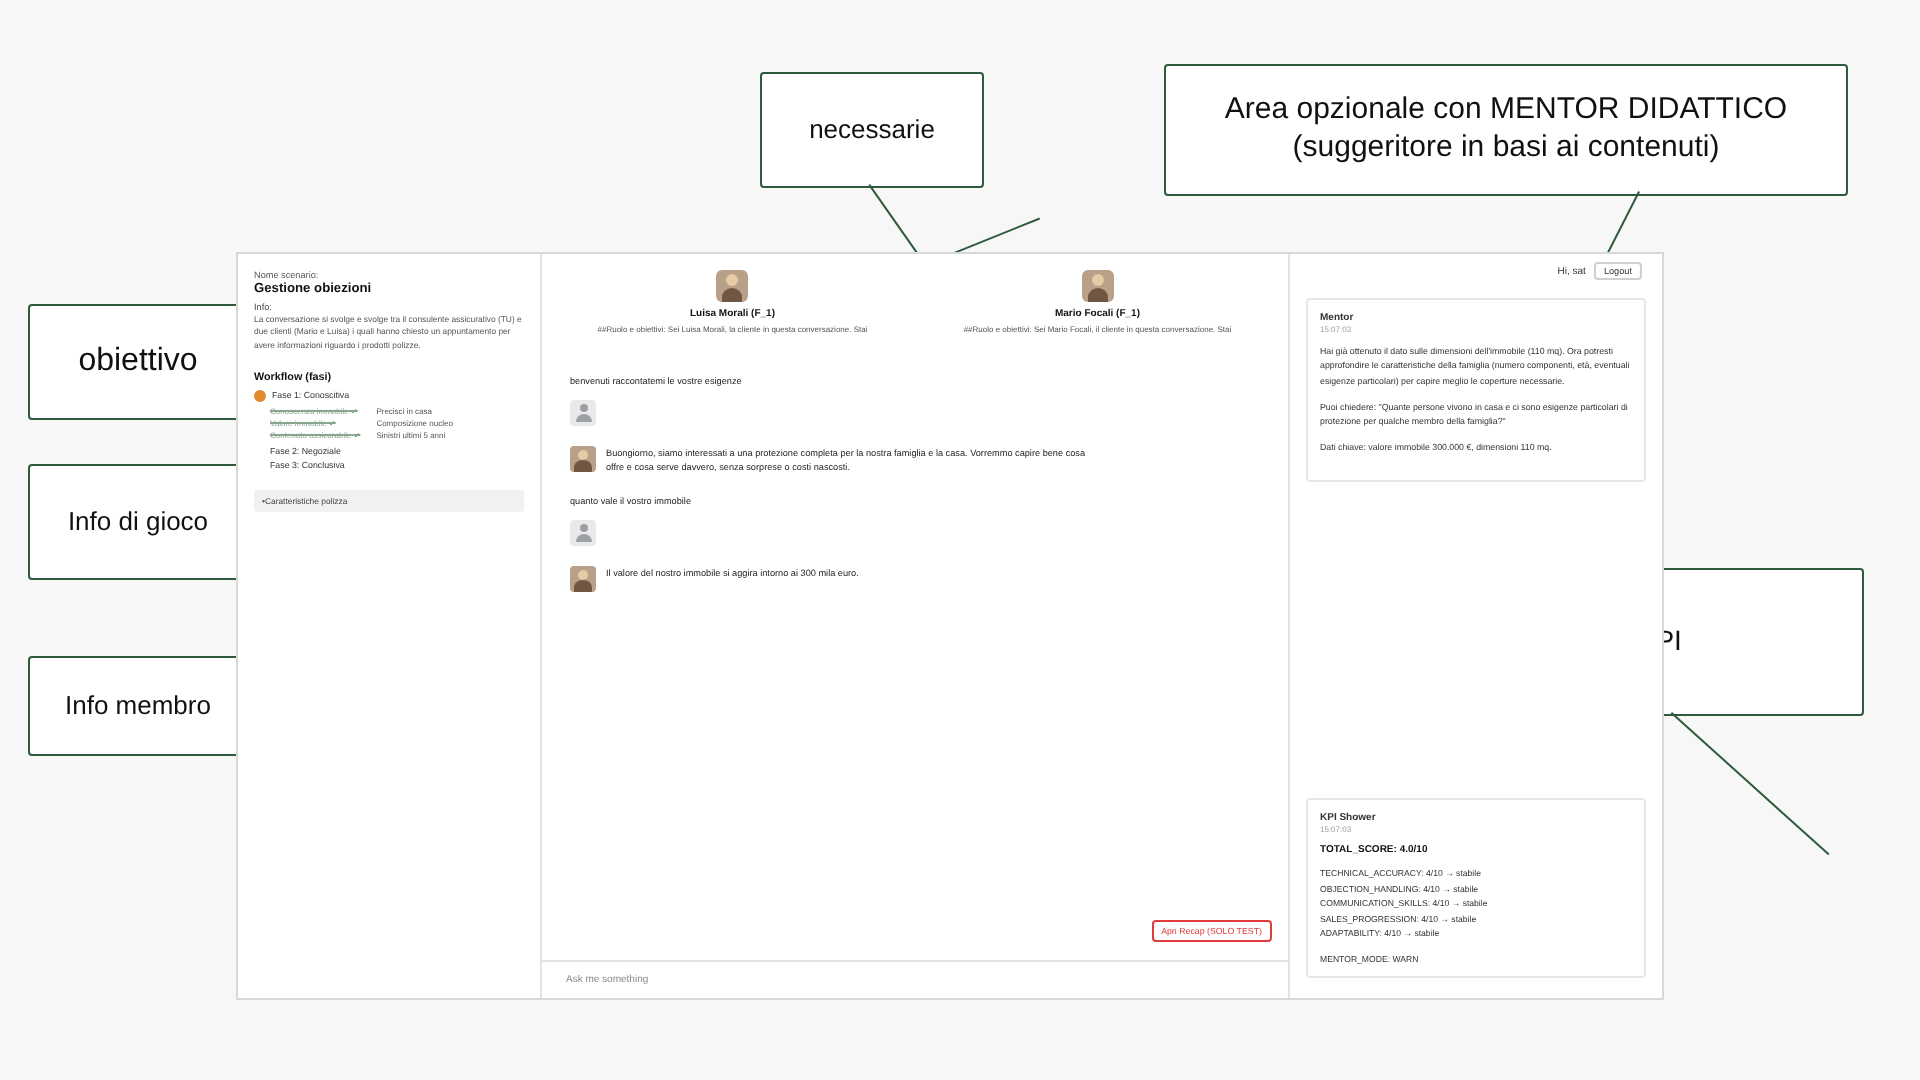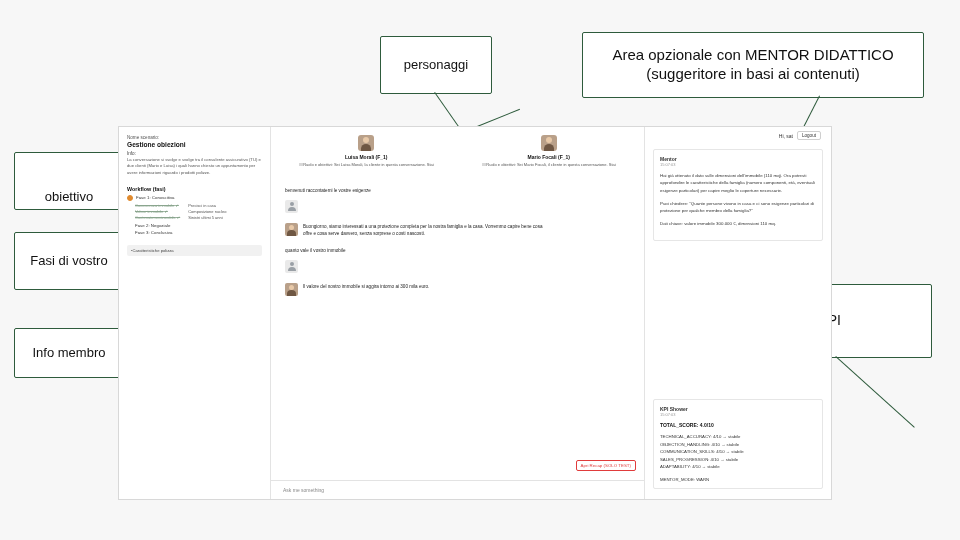"personaggi" span { text: personaggi -> necessarie }
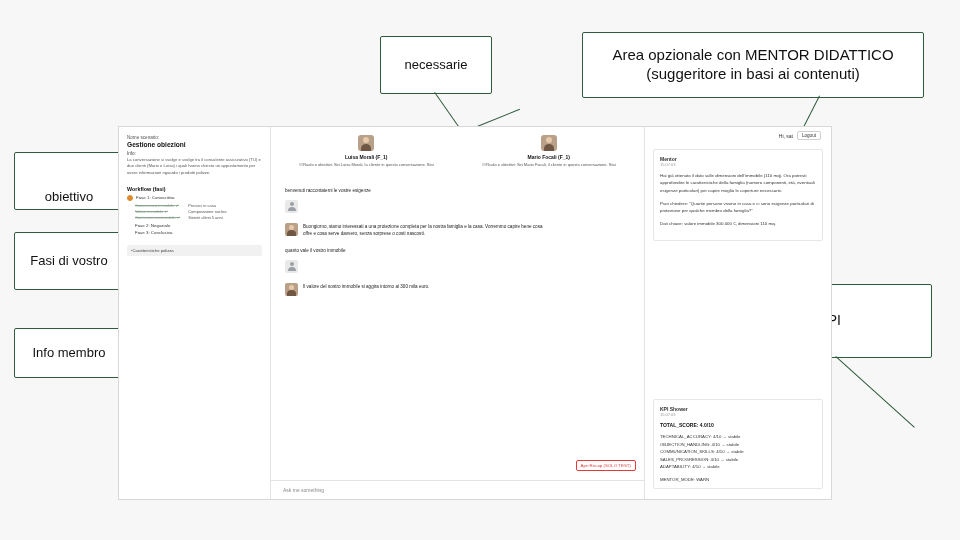"obiettivo" .cal-obiettivo { align-items: flex-end -> none; font-size: 13px -> 16px }
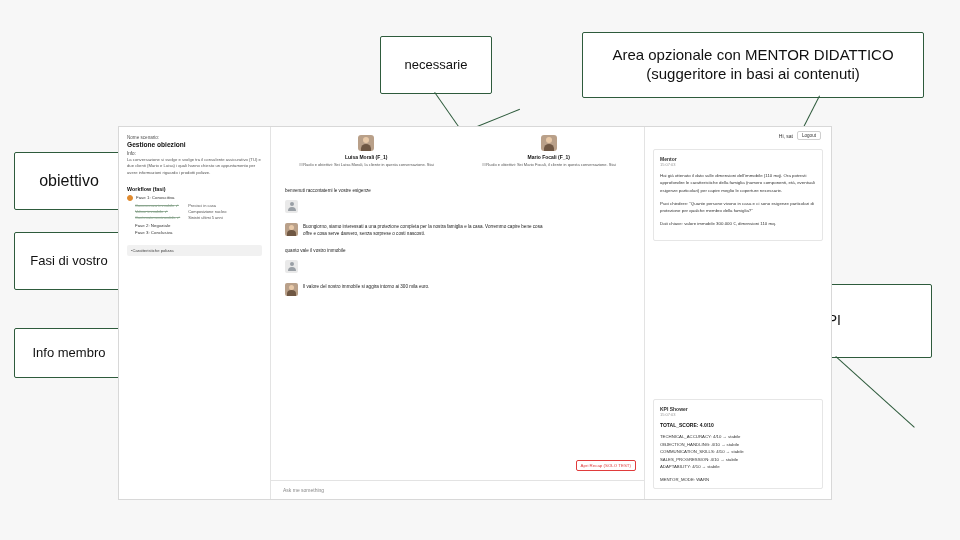"Fasi di vostro" span { text: Fasi di vostro -> Info di gioco }
